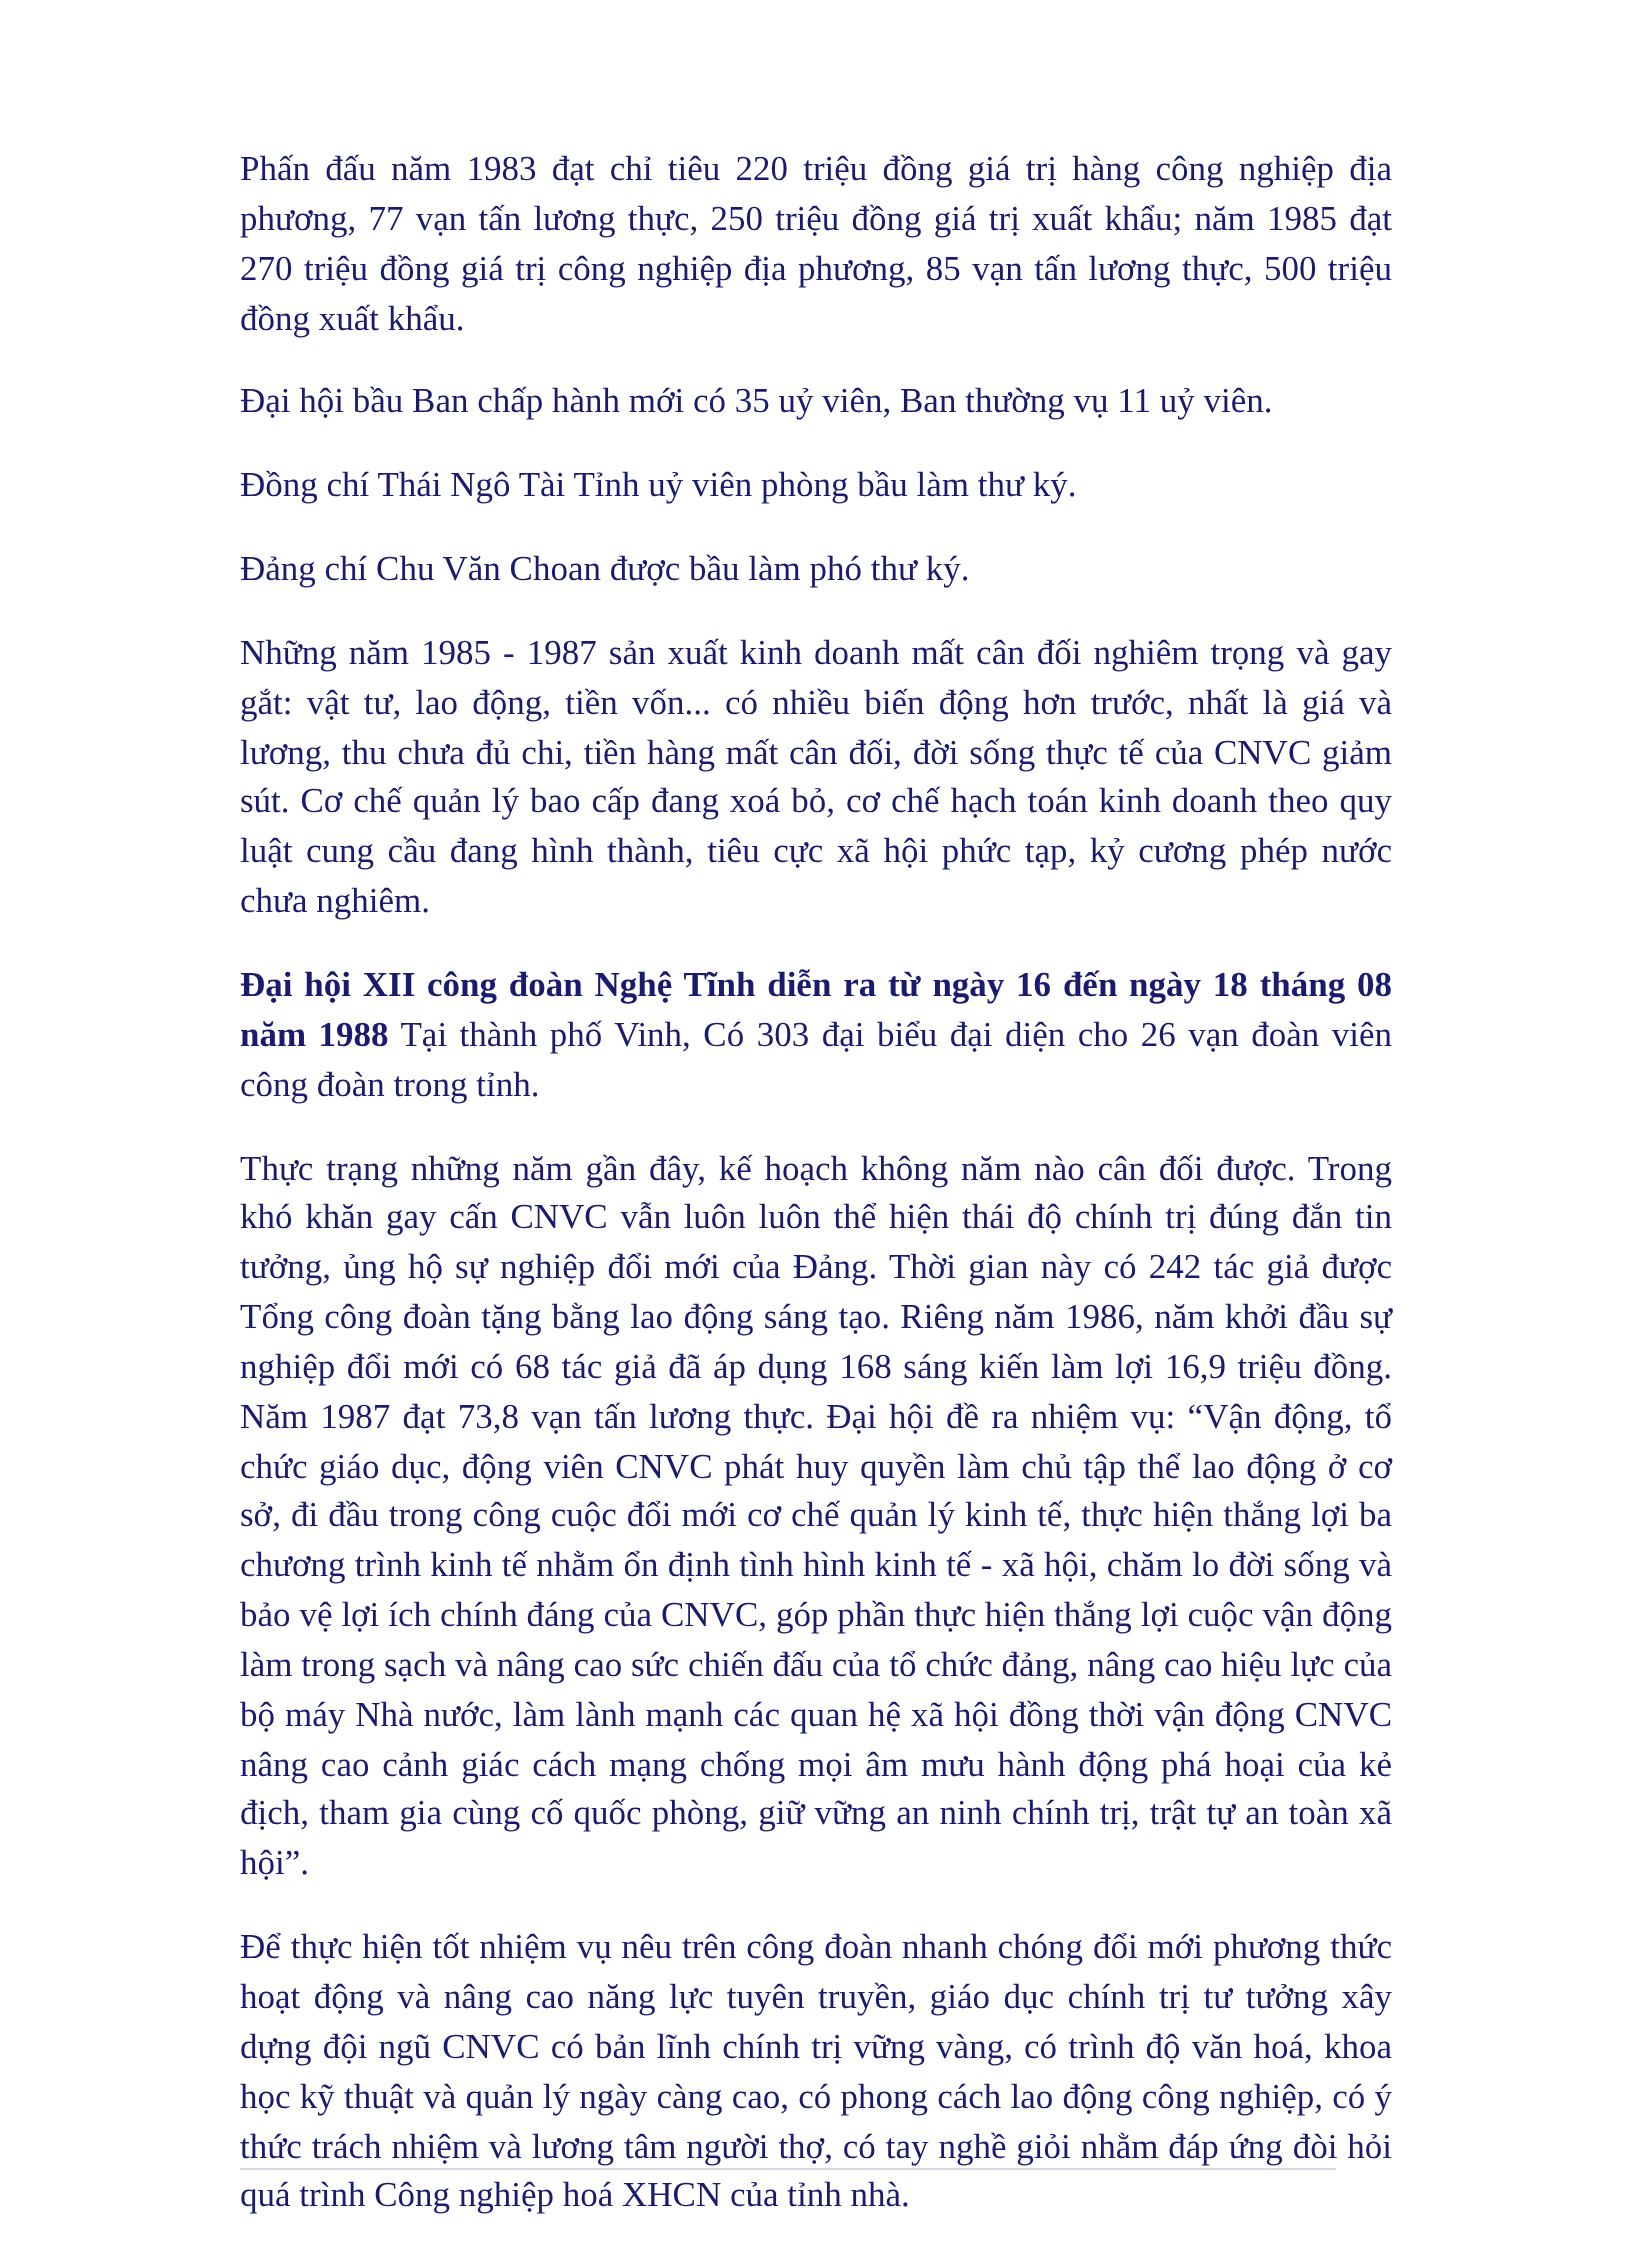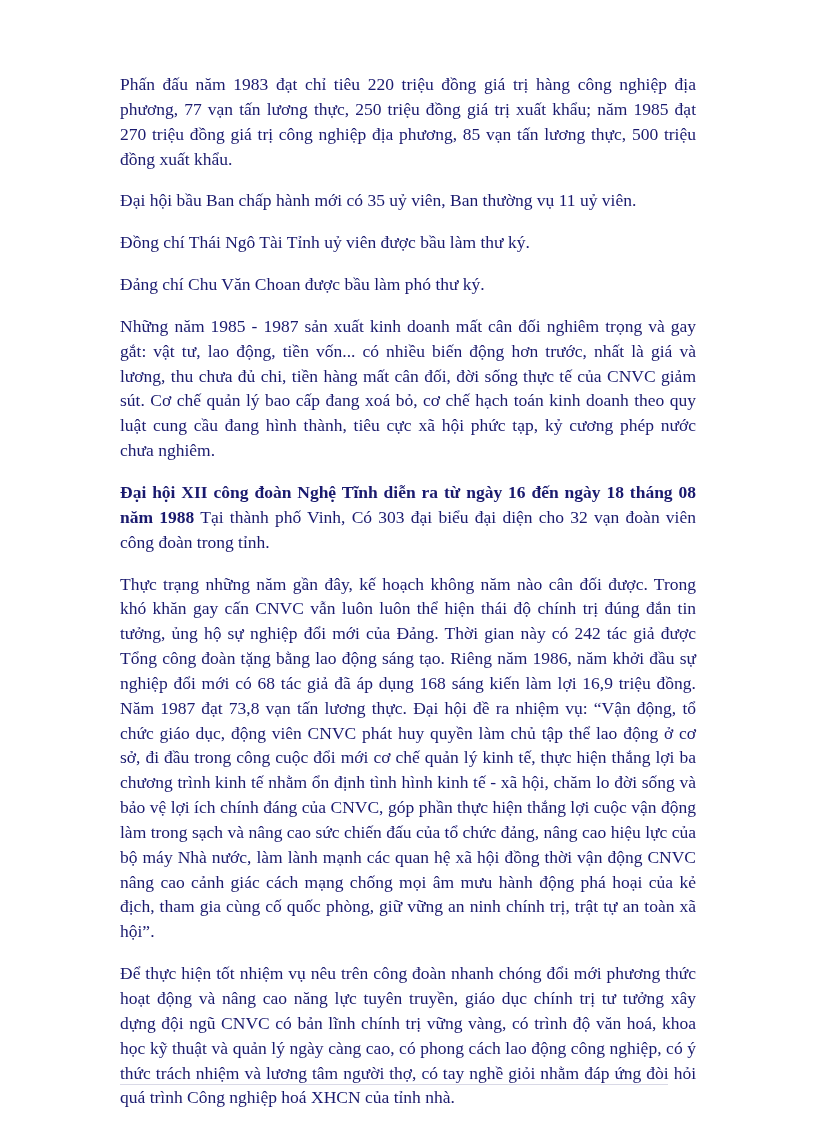"Đồng chí Thái Ngô Tài" p.para { text: được -> phòng }
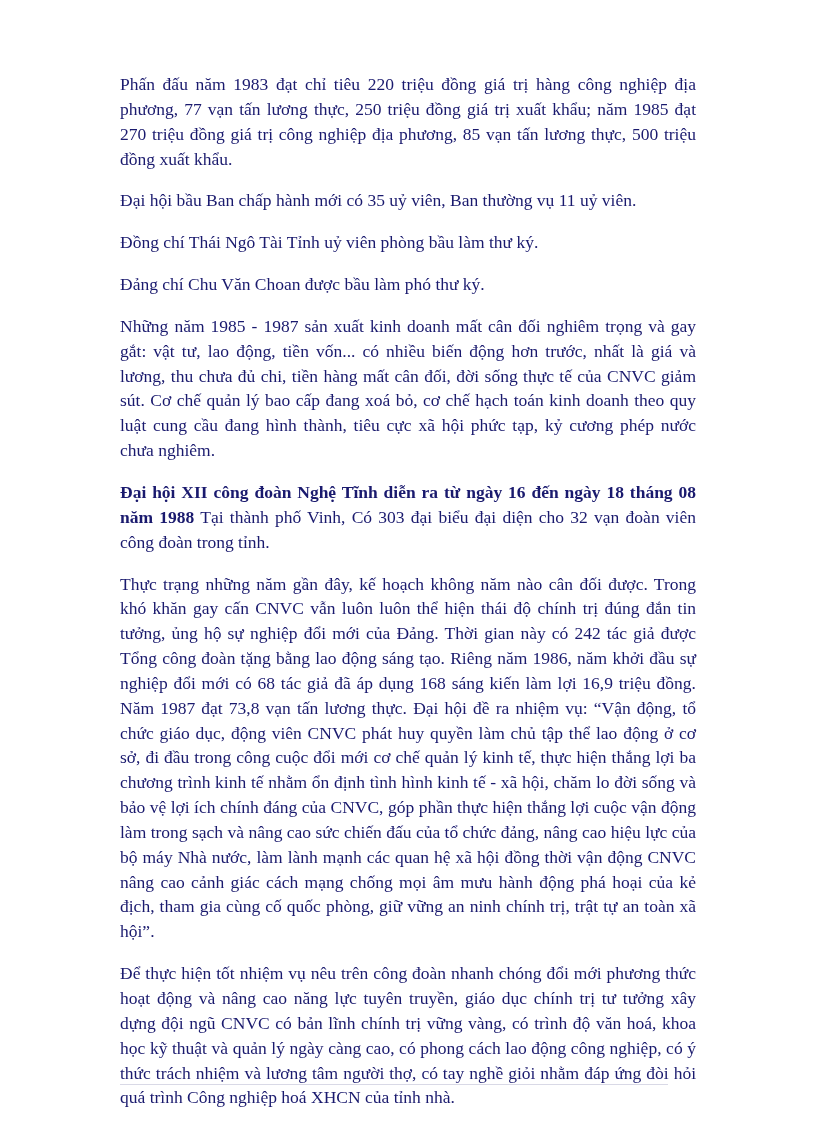"Tại thành phố Vinh, Có" span { text: 32 -> 26 }
